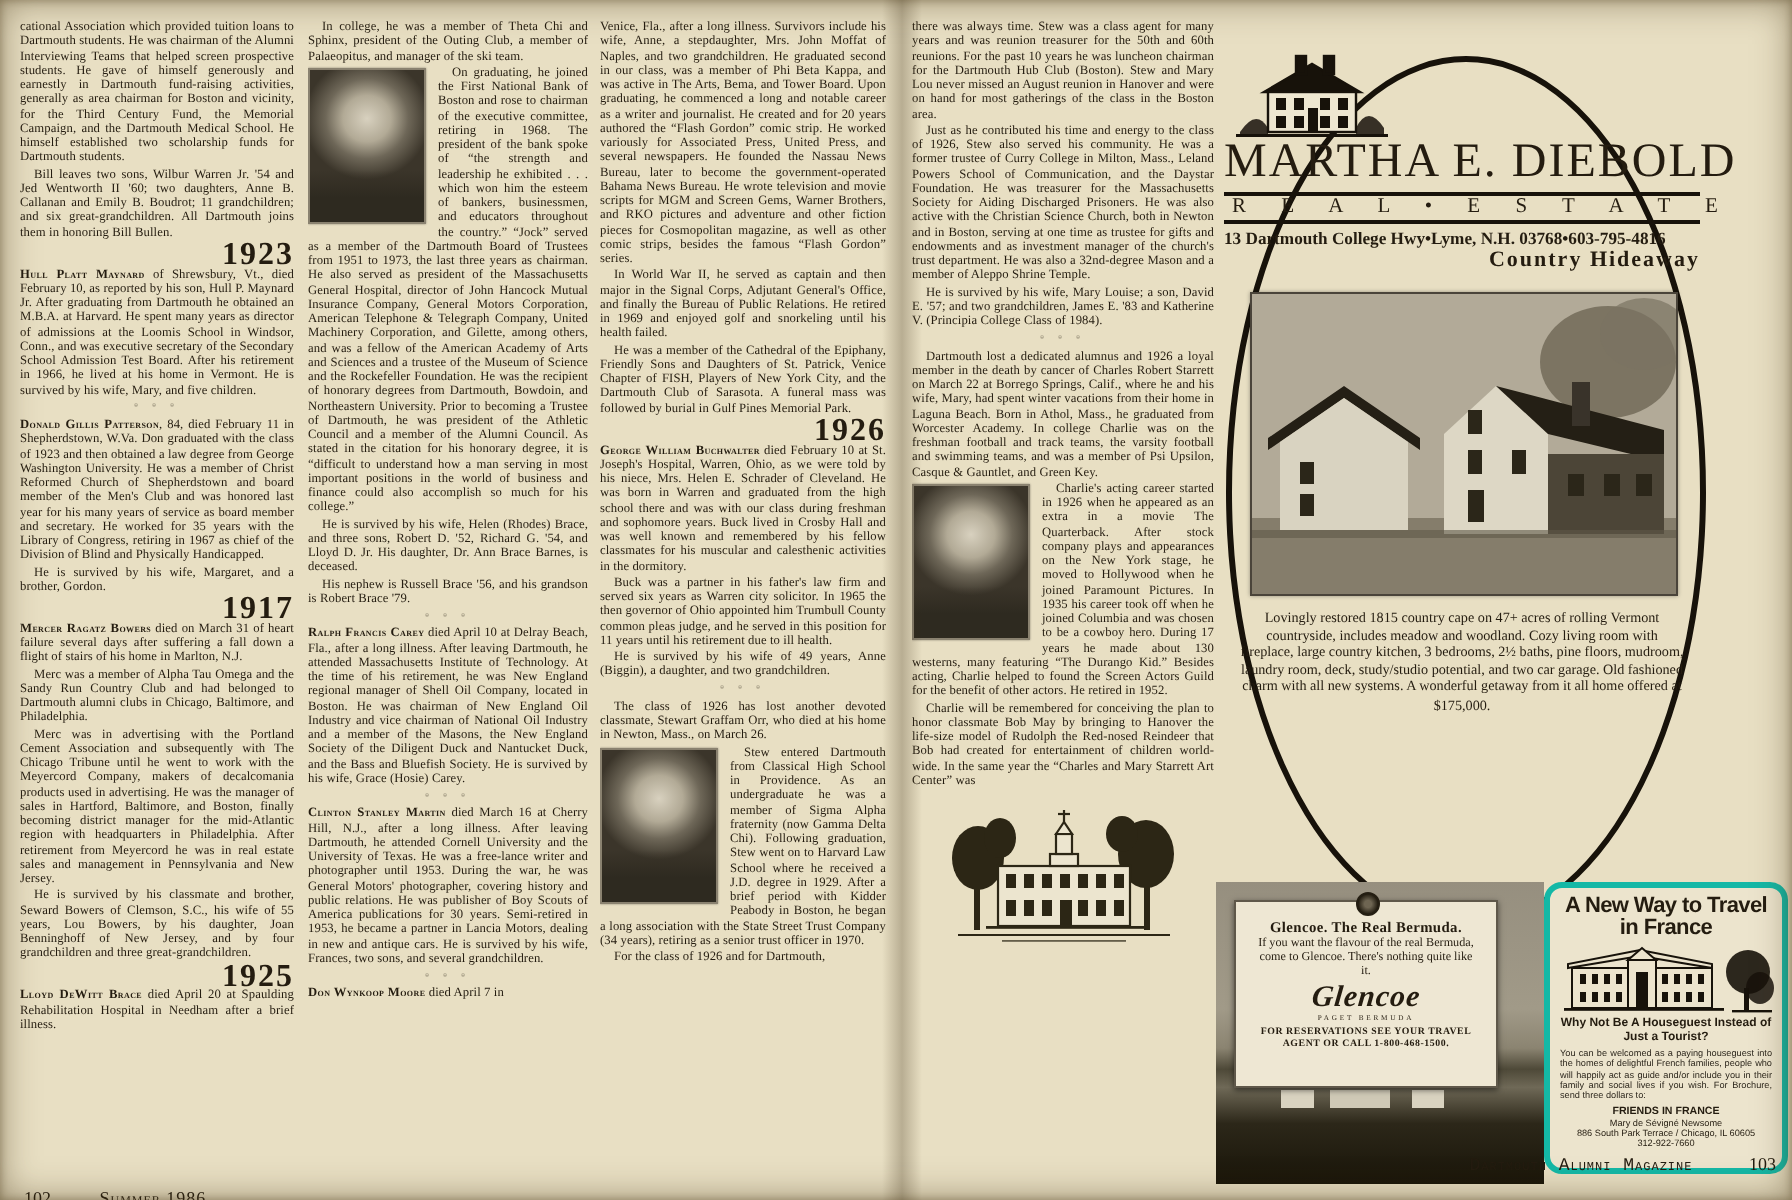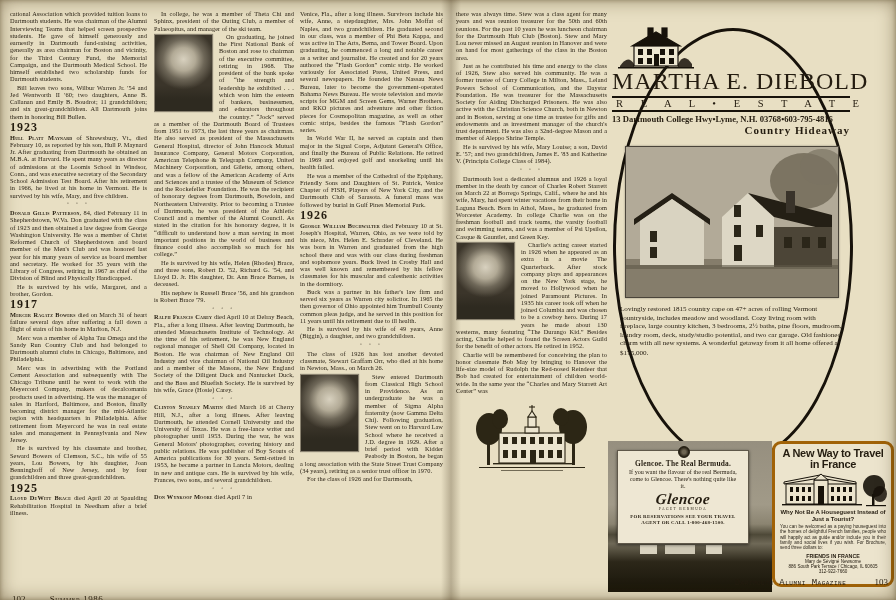"1923" .year { font-size: 12px -> 16px; text-align: left -> right }
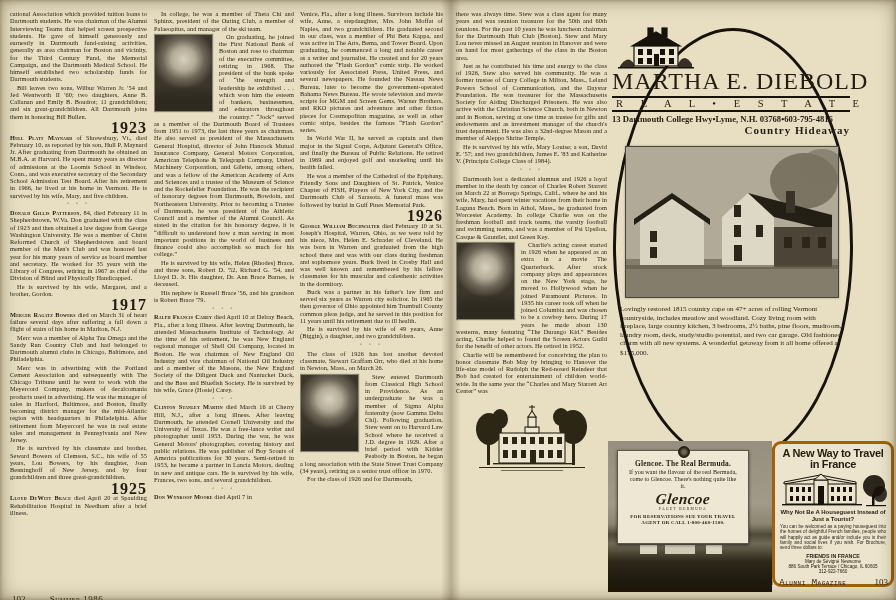"Lovingly restored 1815 country cape" .d-desc { text-align: left -> center }
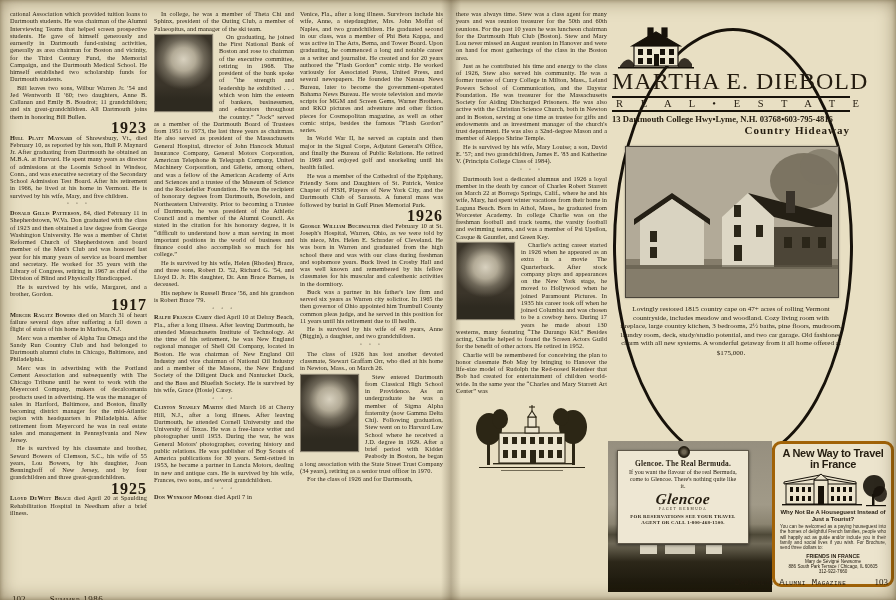"A New Way to Travel" .ad-france { border: 3px solid #a16207 -> 3px solid #14b8a6 }
